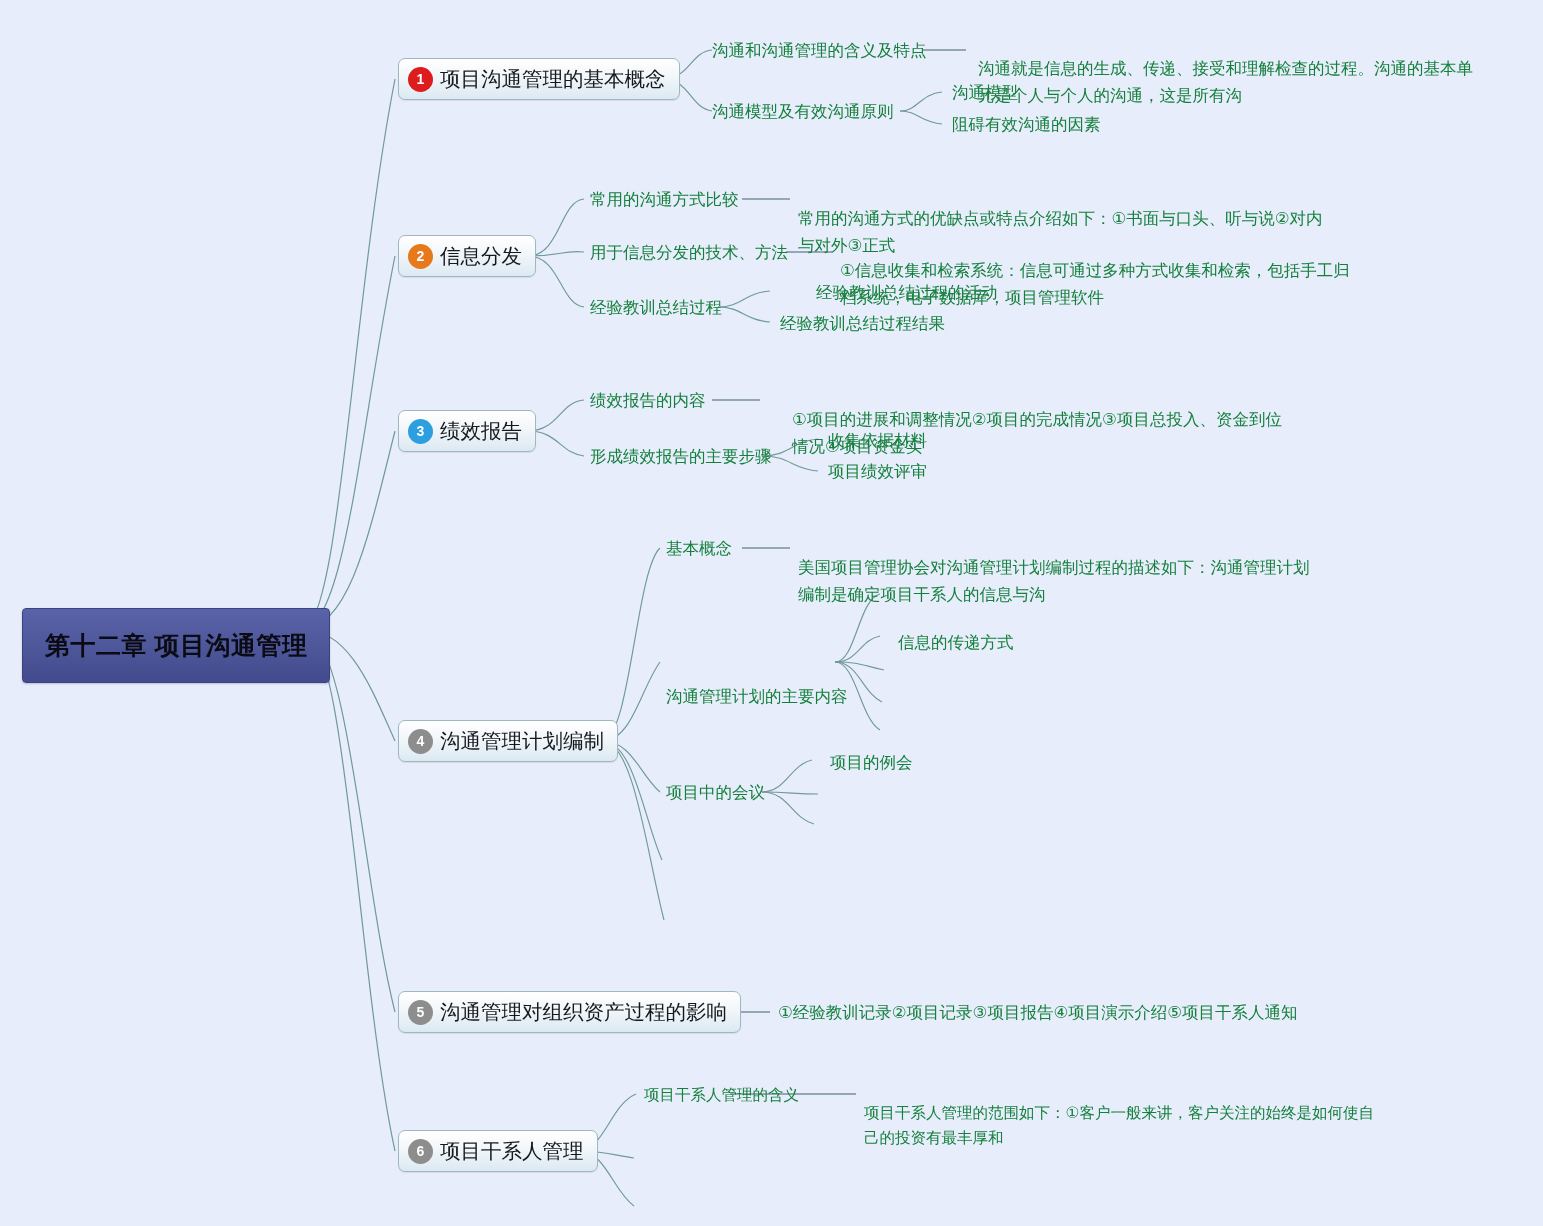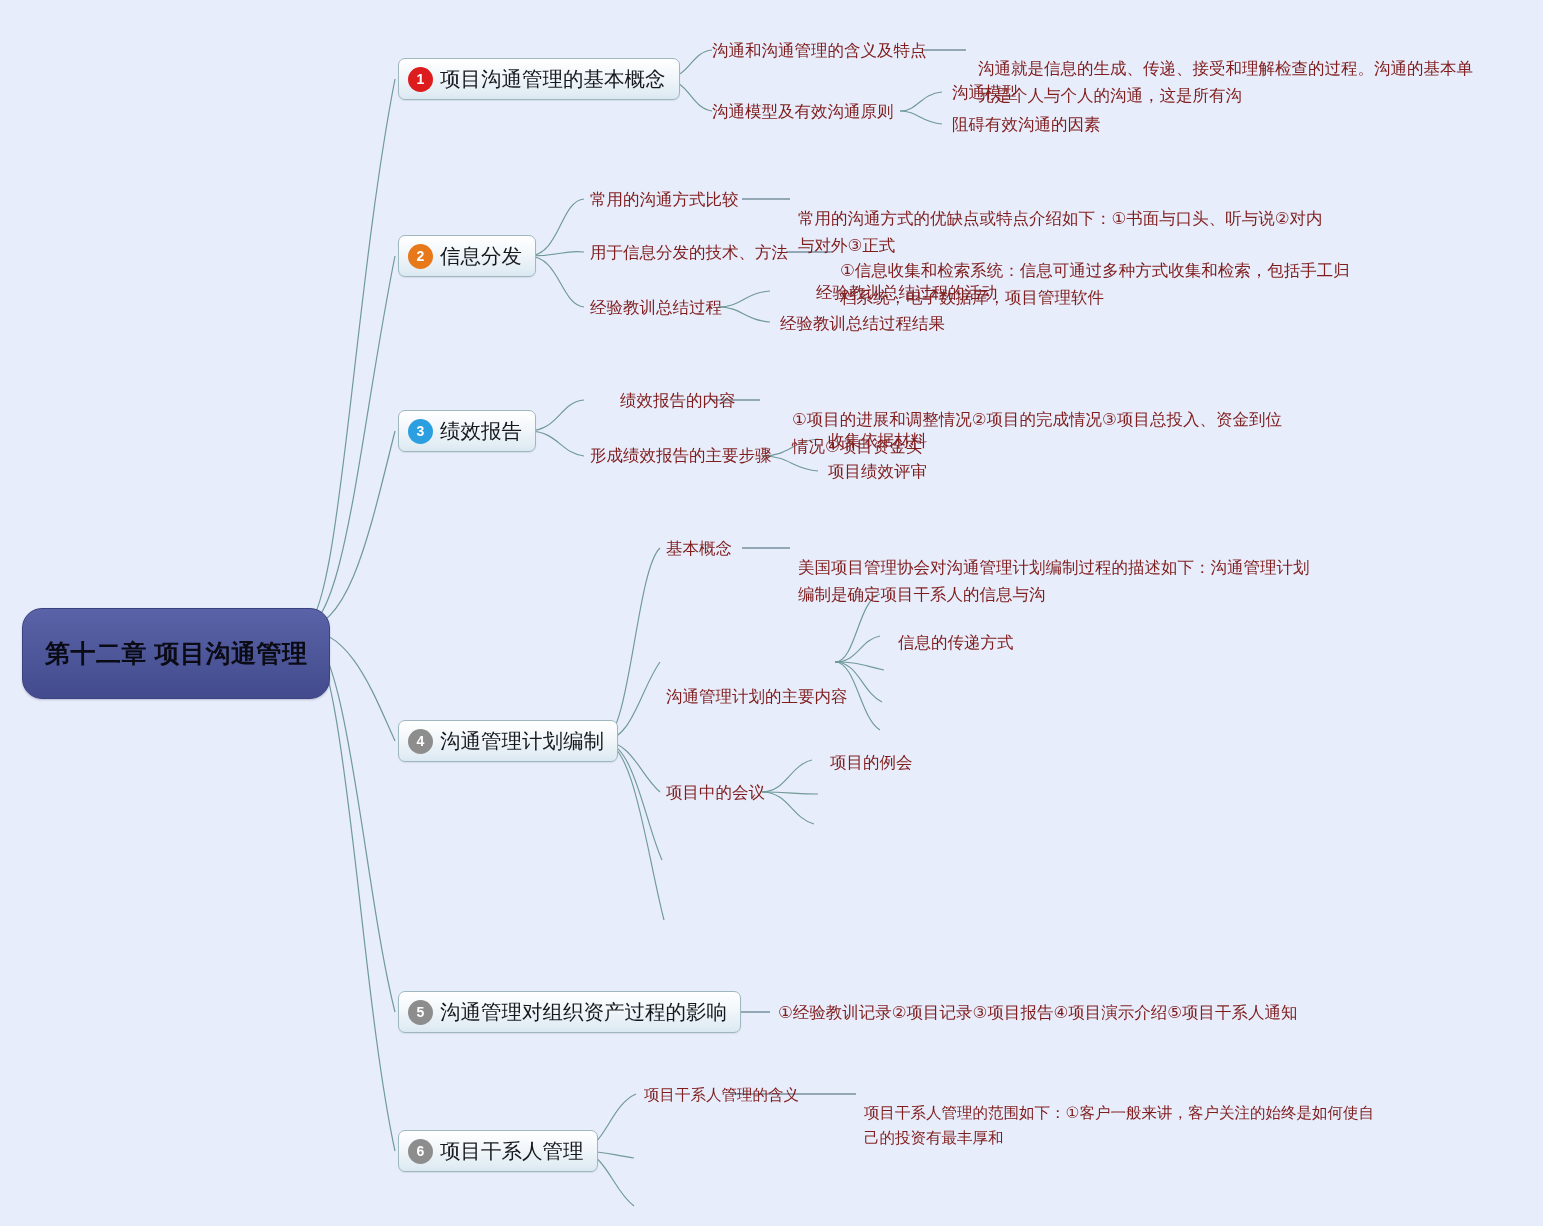"沟通和沟通管理的含义及特点" .t-node { color: #7f1d1d -> #15803d }
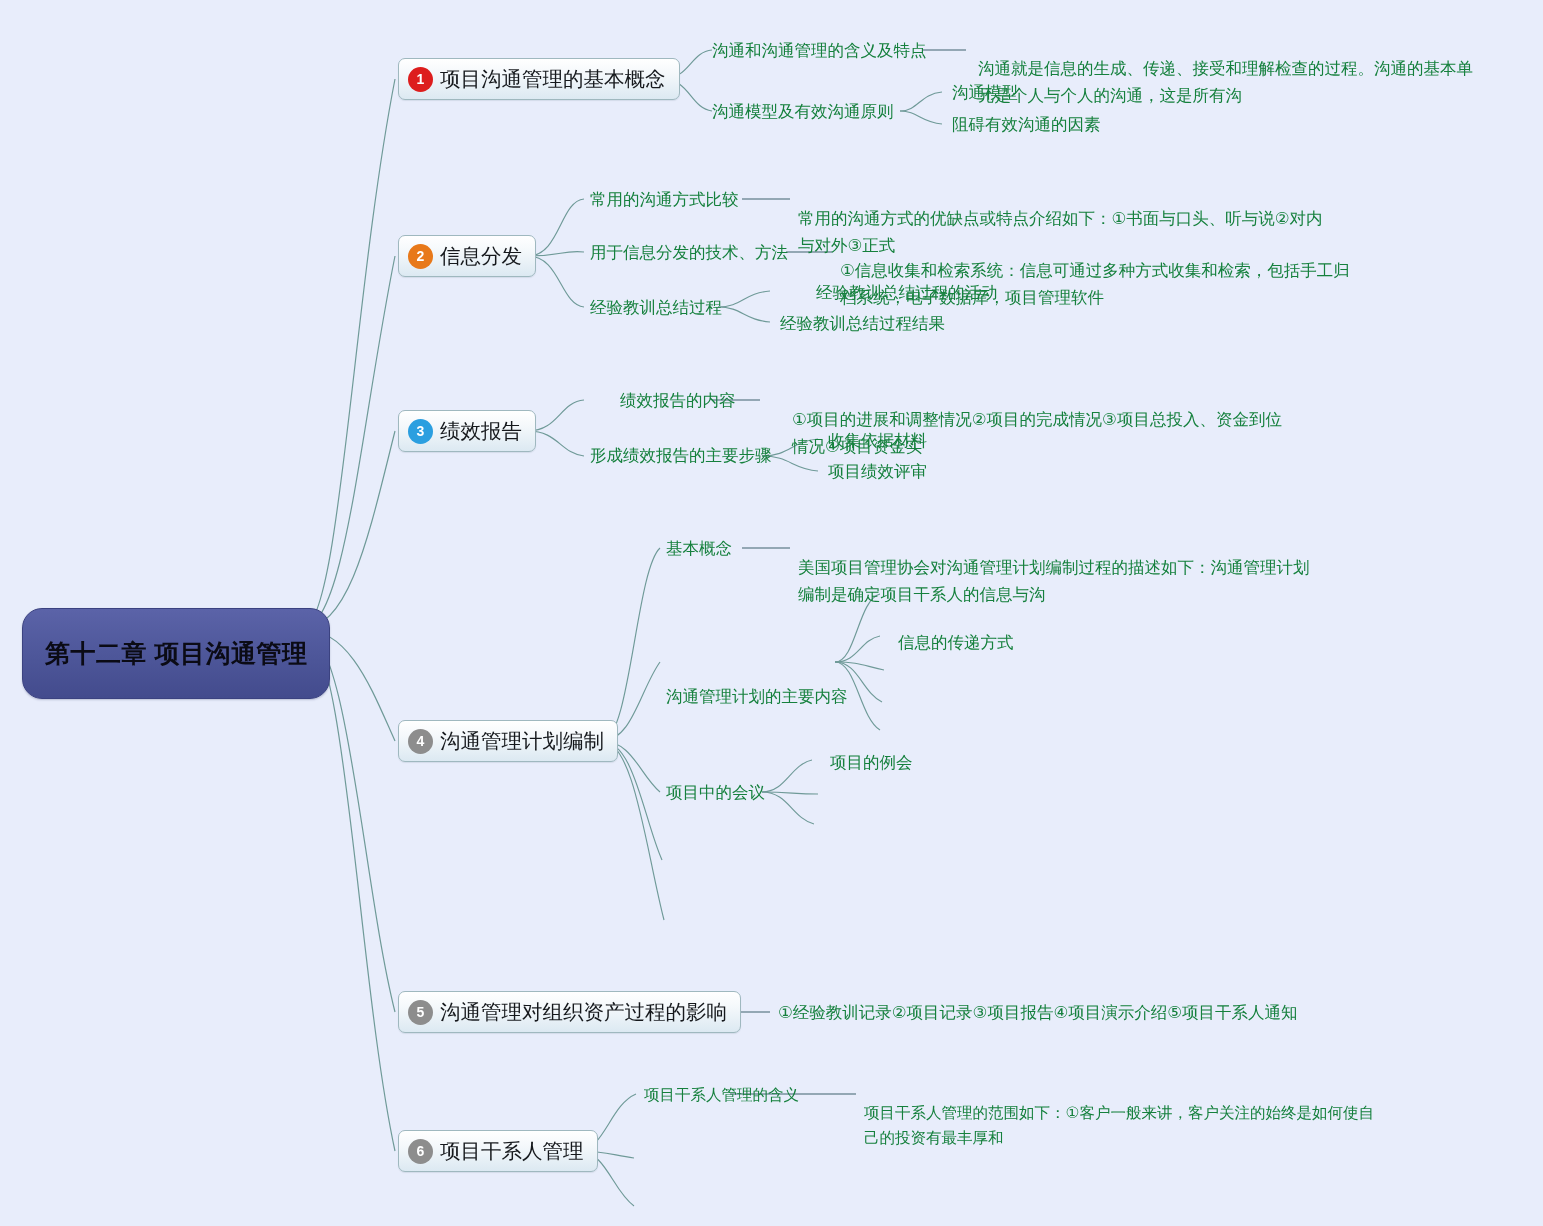"绩效报告的内容" div.node { left: 620px -> 590px }
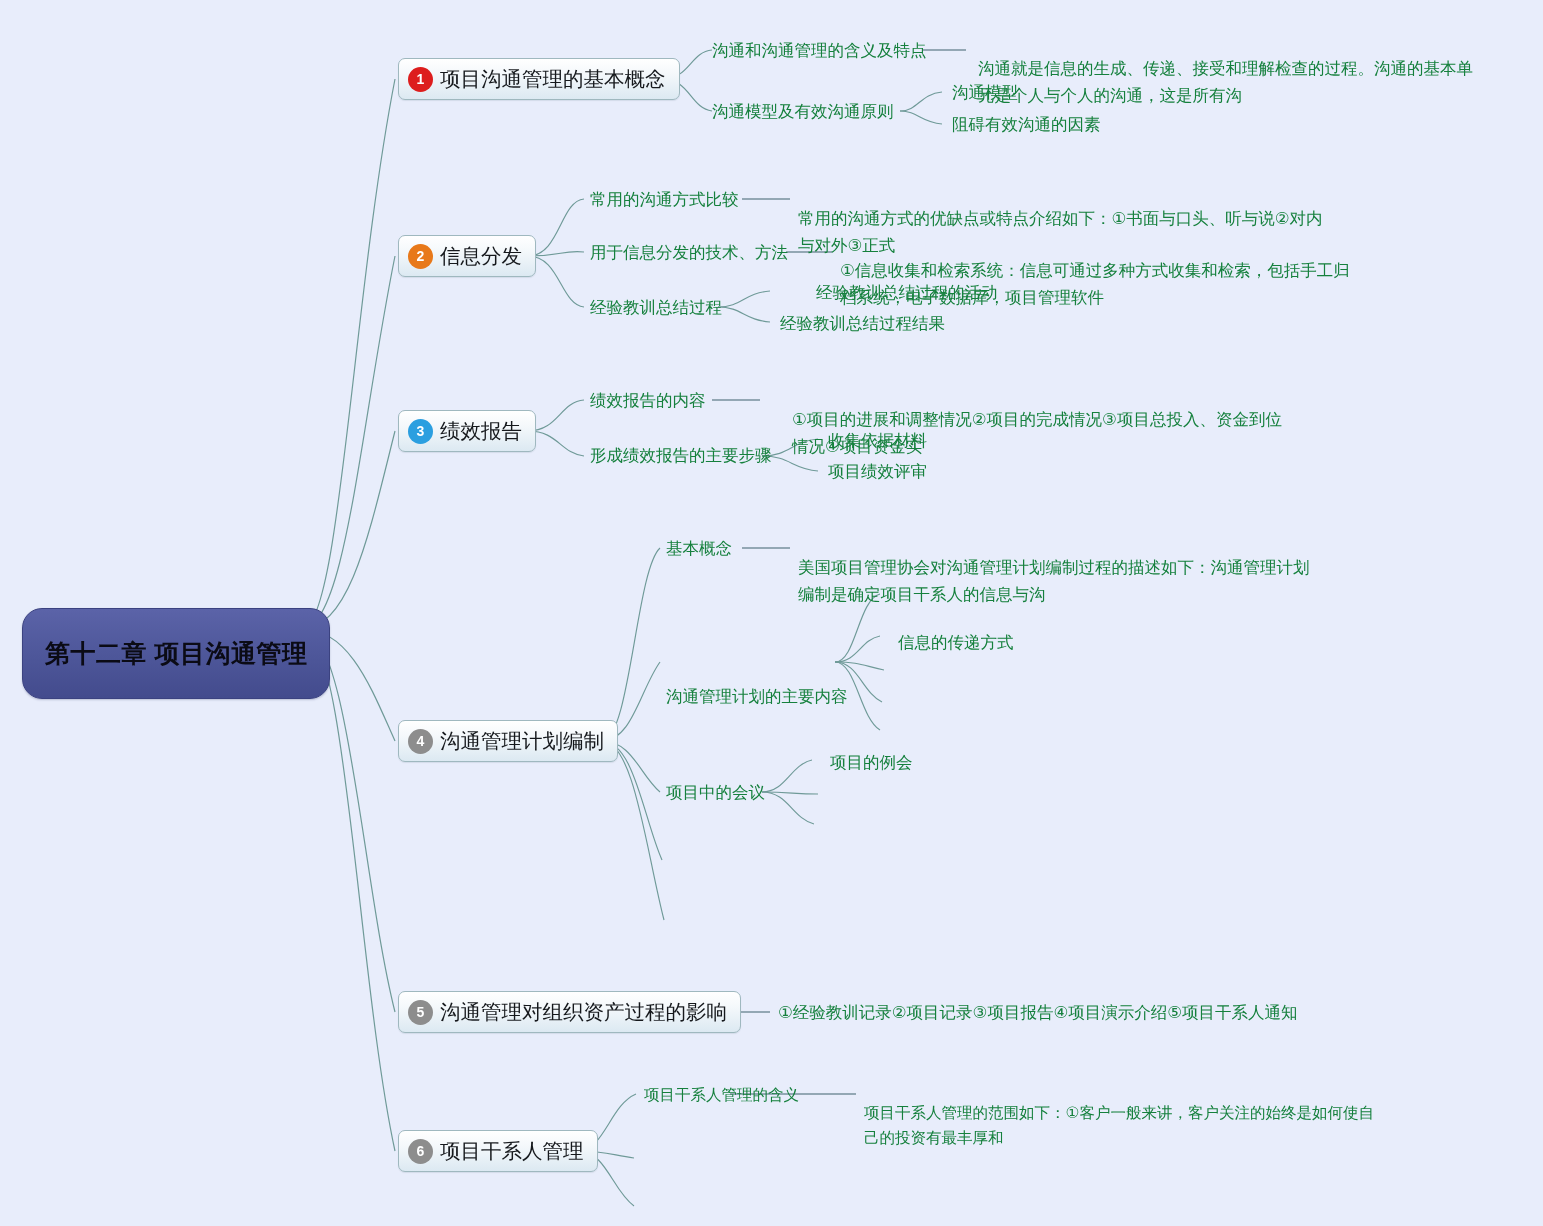"形成绩效报告的主要步骤" div.node { font-family: Liberation Mono, monospace -> none }
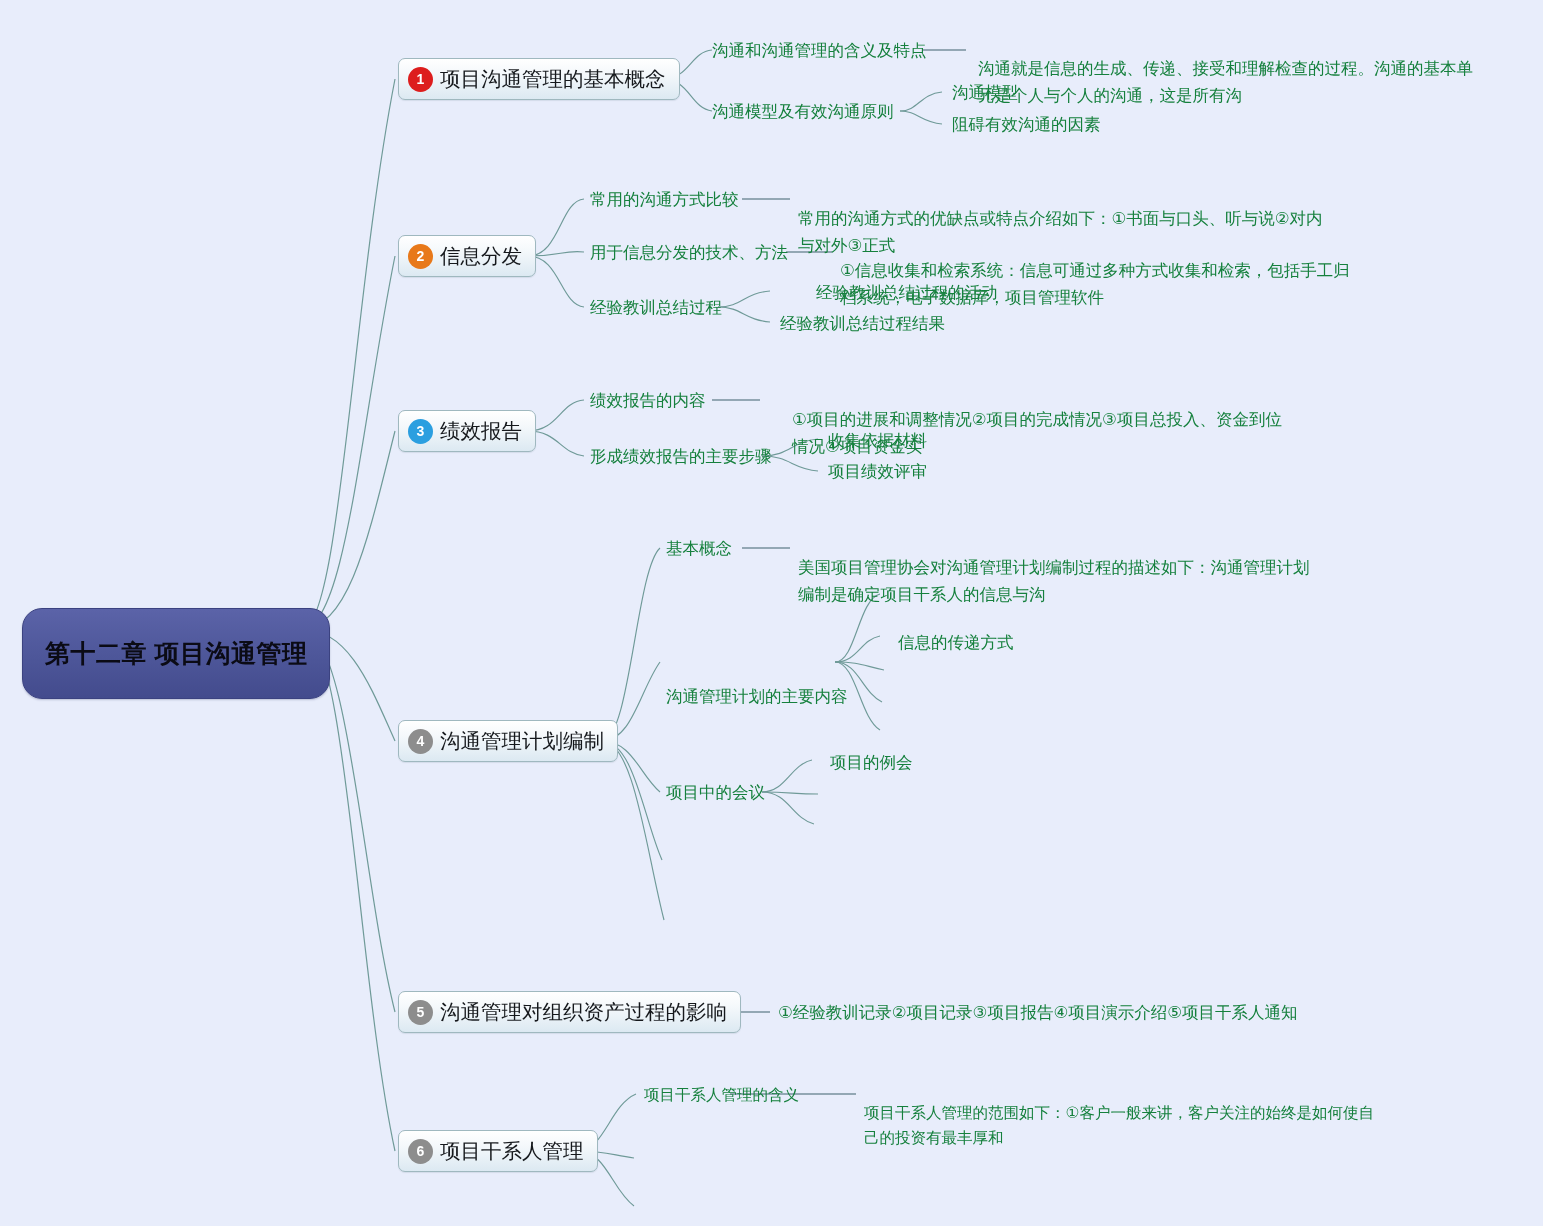"第十二章 项目沟通管理" .root-node { border-radius: 20px -> 4px; padding: 28px 22px -> 20px 22px }
